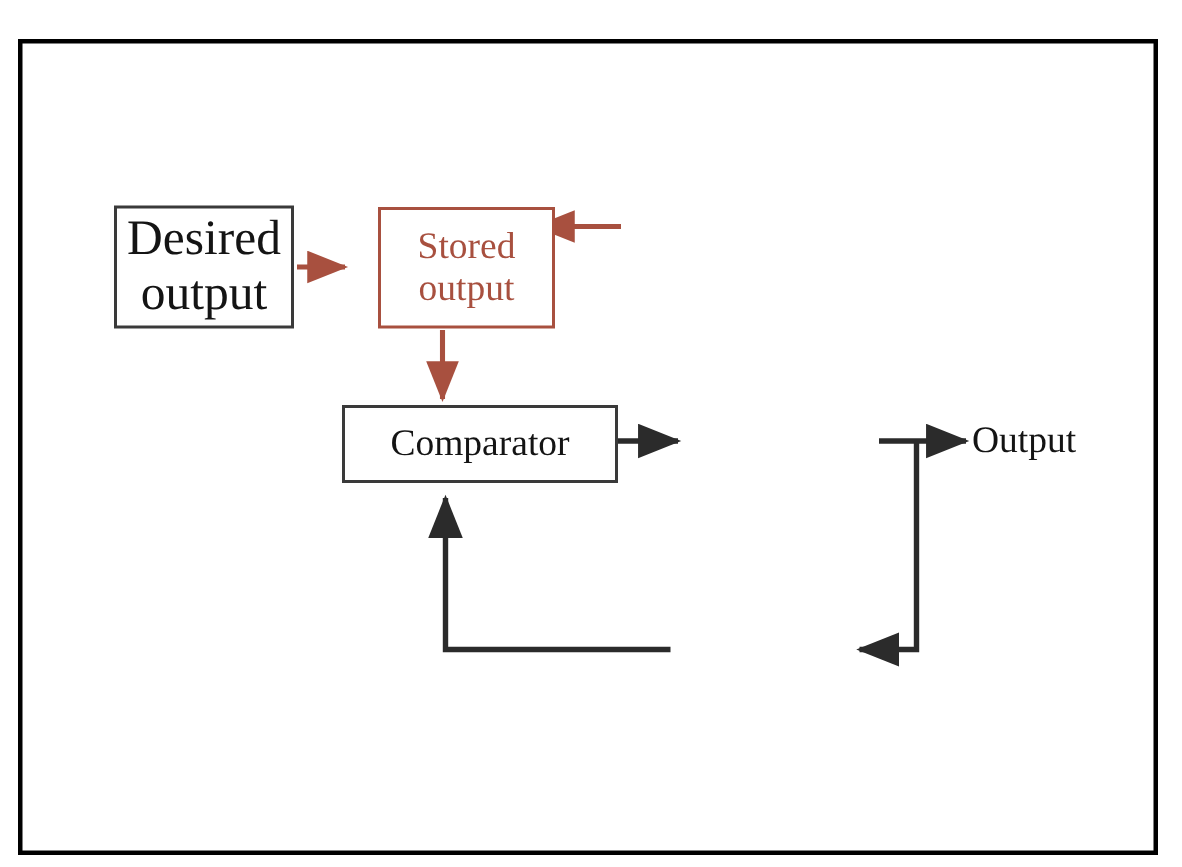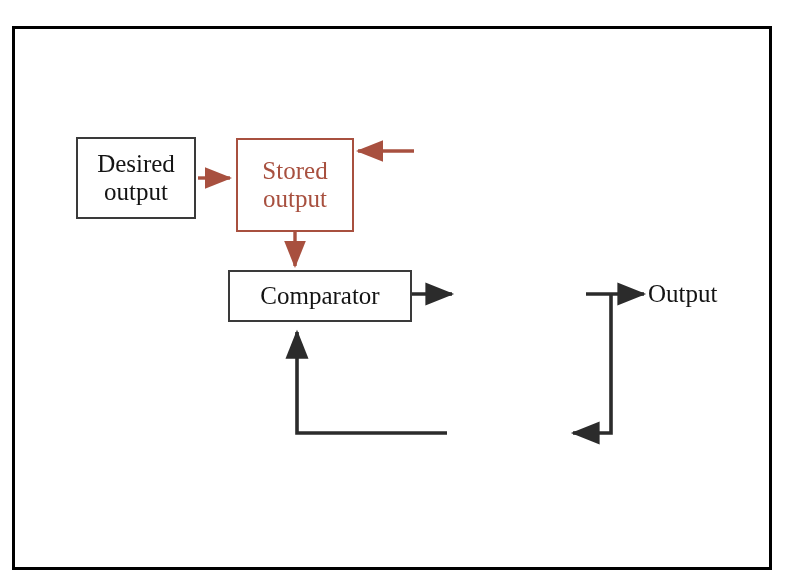"Desired" div.node-box { font-size: 25px -> 33px }
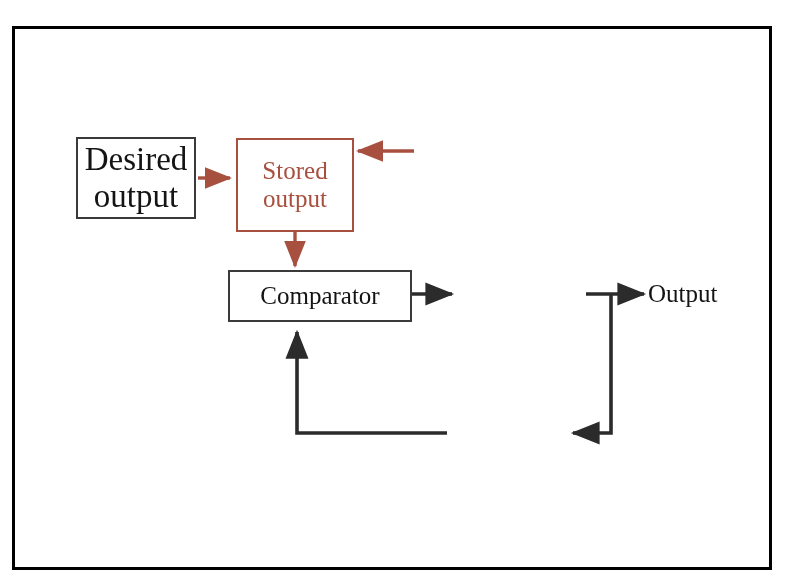"Stored" div.node-box { height: 94px -> 81px; left: 236px -> 252px }
